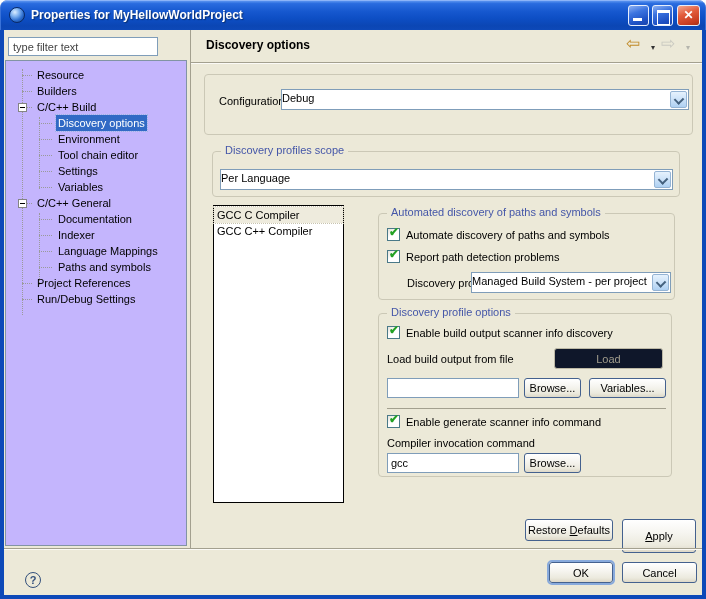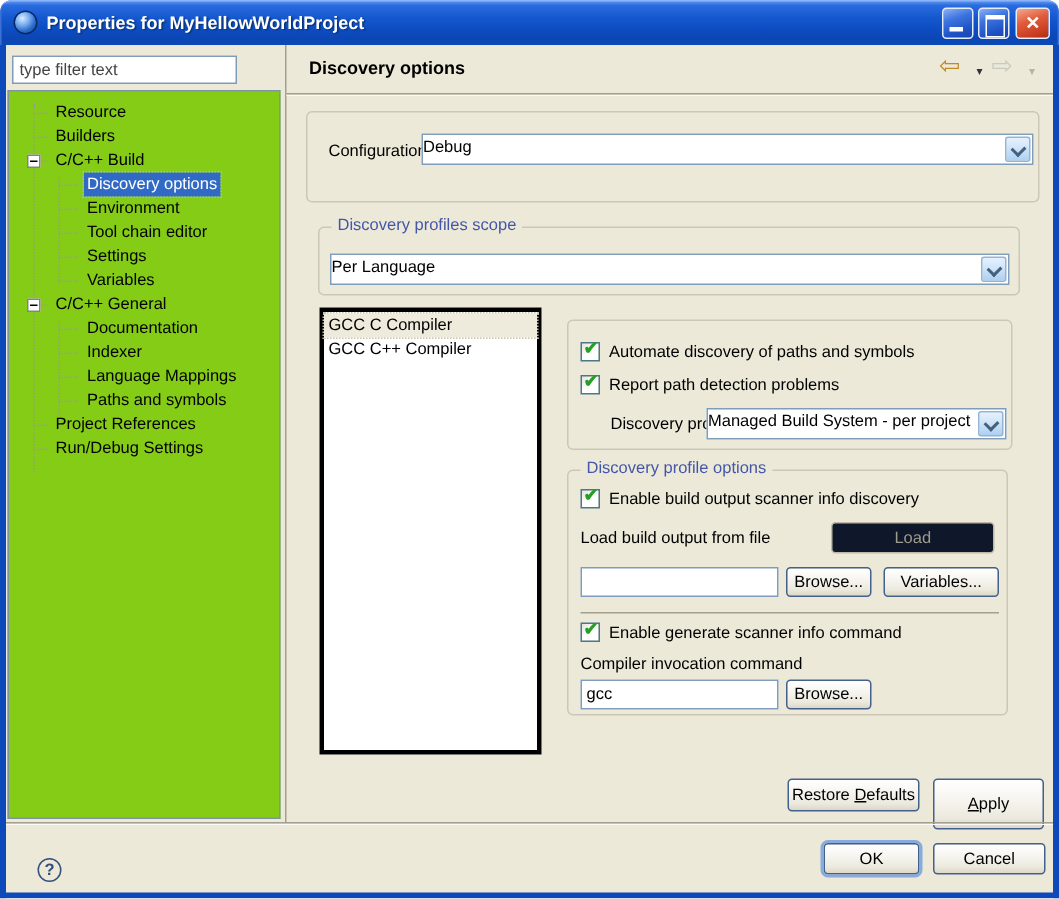"Resource" .tree-panel { background: #84cc16 -> #c4b5fd }
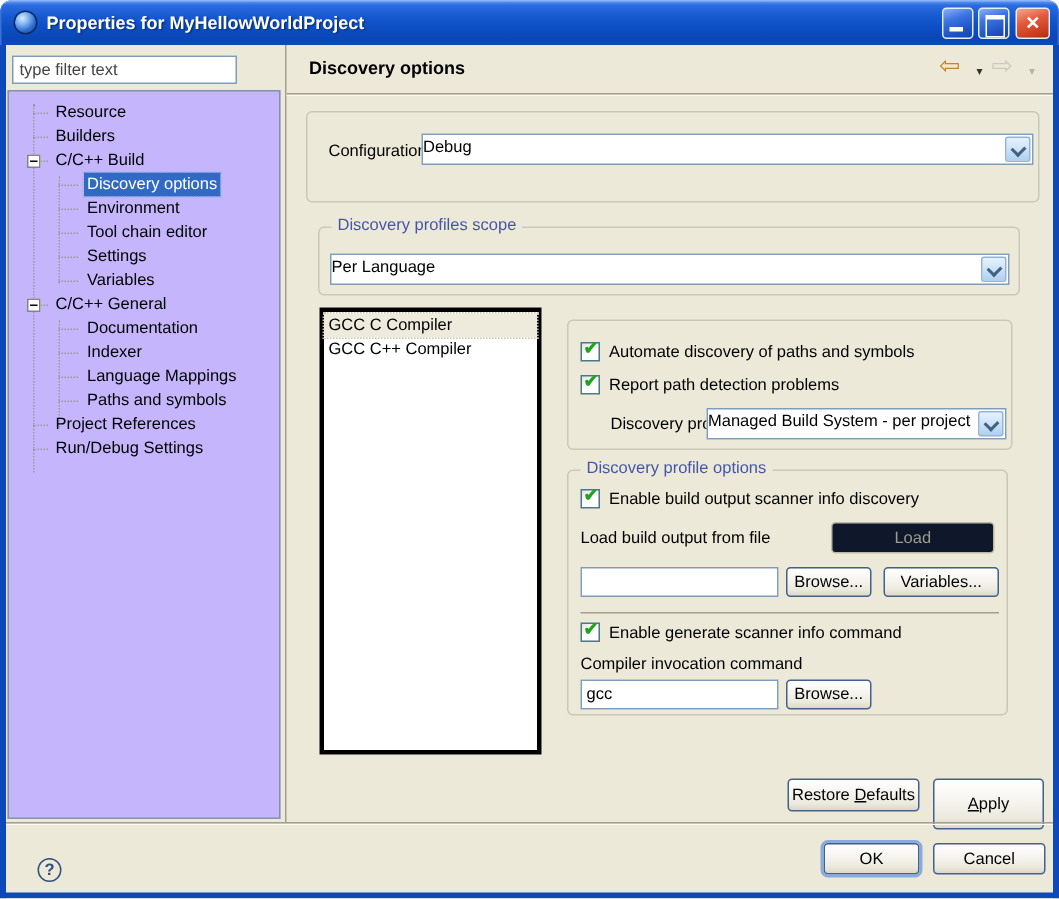"GCC C Compiler" .listbox { border: 3px solid #000000 -> 1px solid #000000; width: 148px -> 131px }
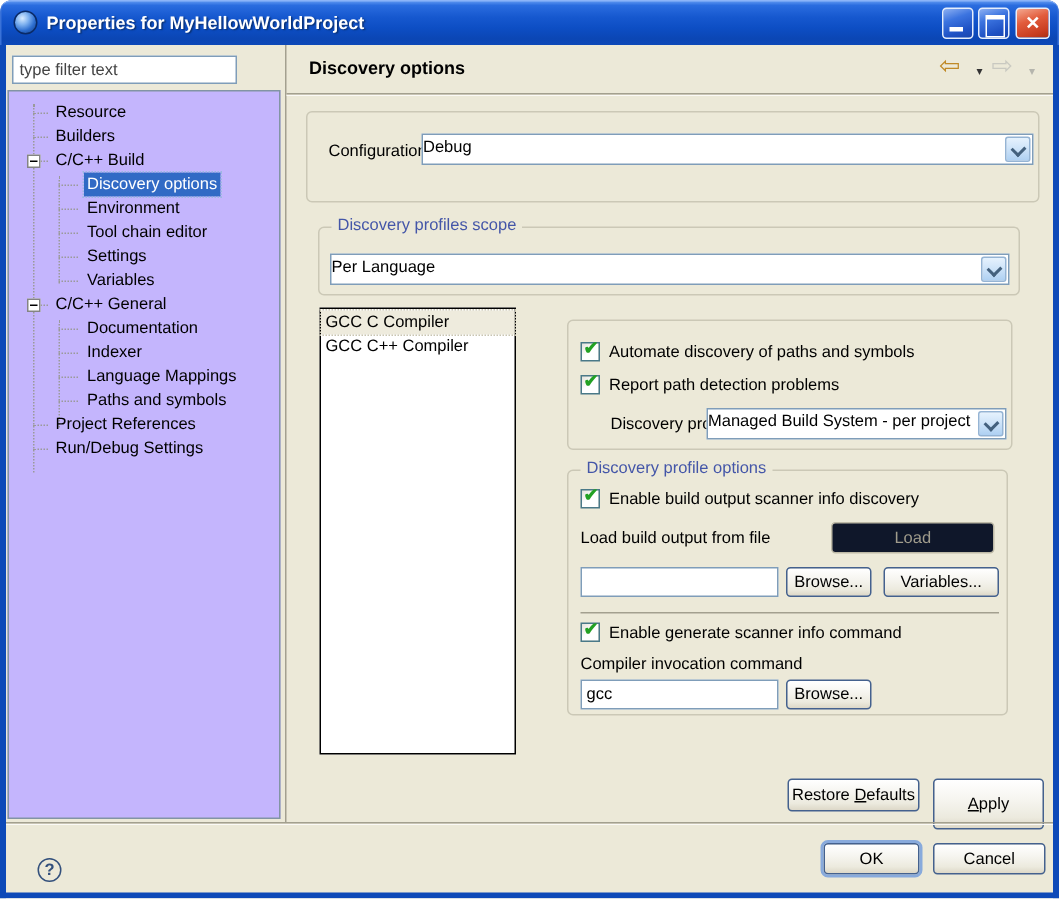"Automated discovery of paths and" span.legend { html: none -> <span>Automated discovery of paths and symbols</span> }
